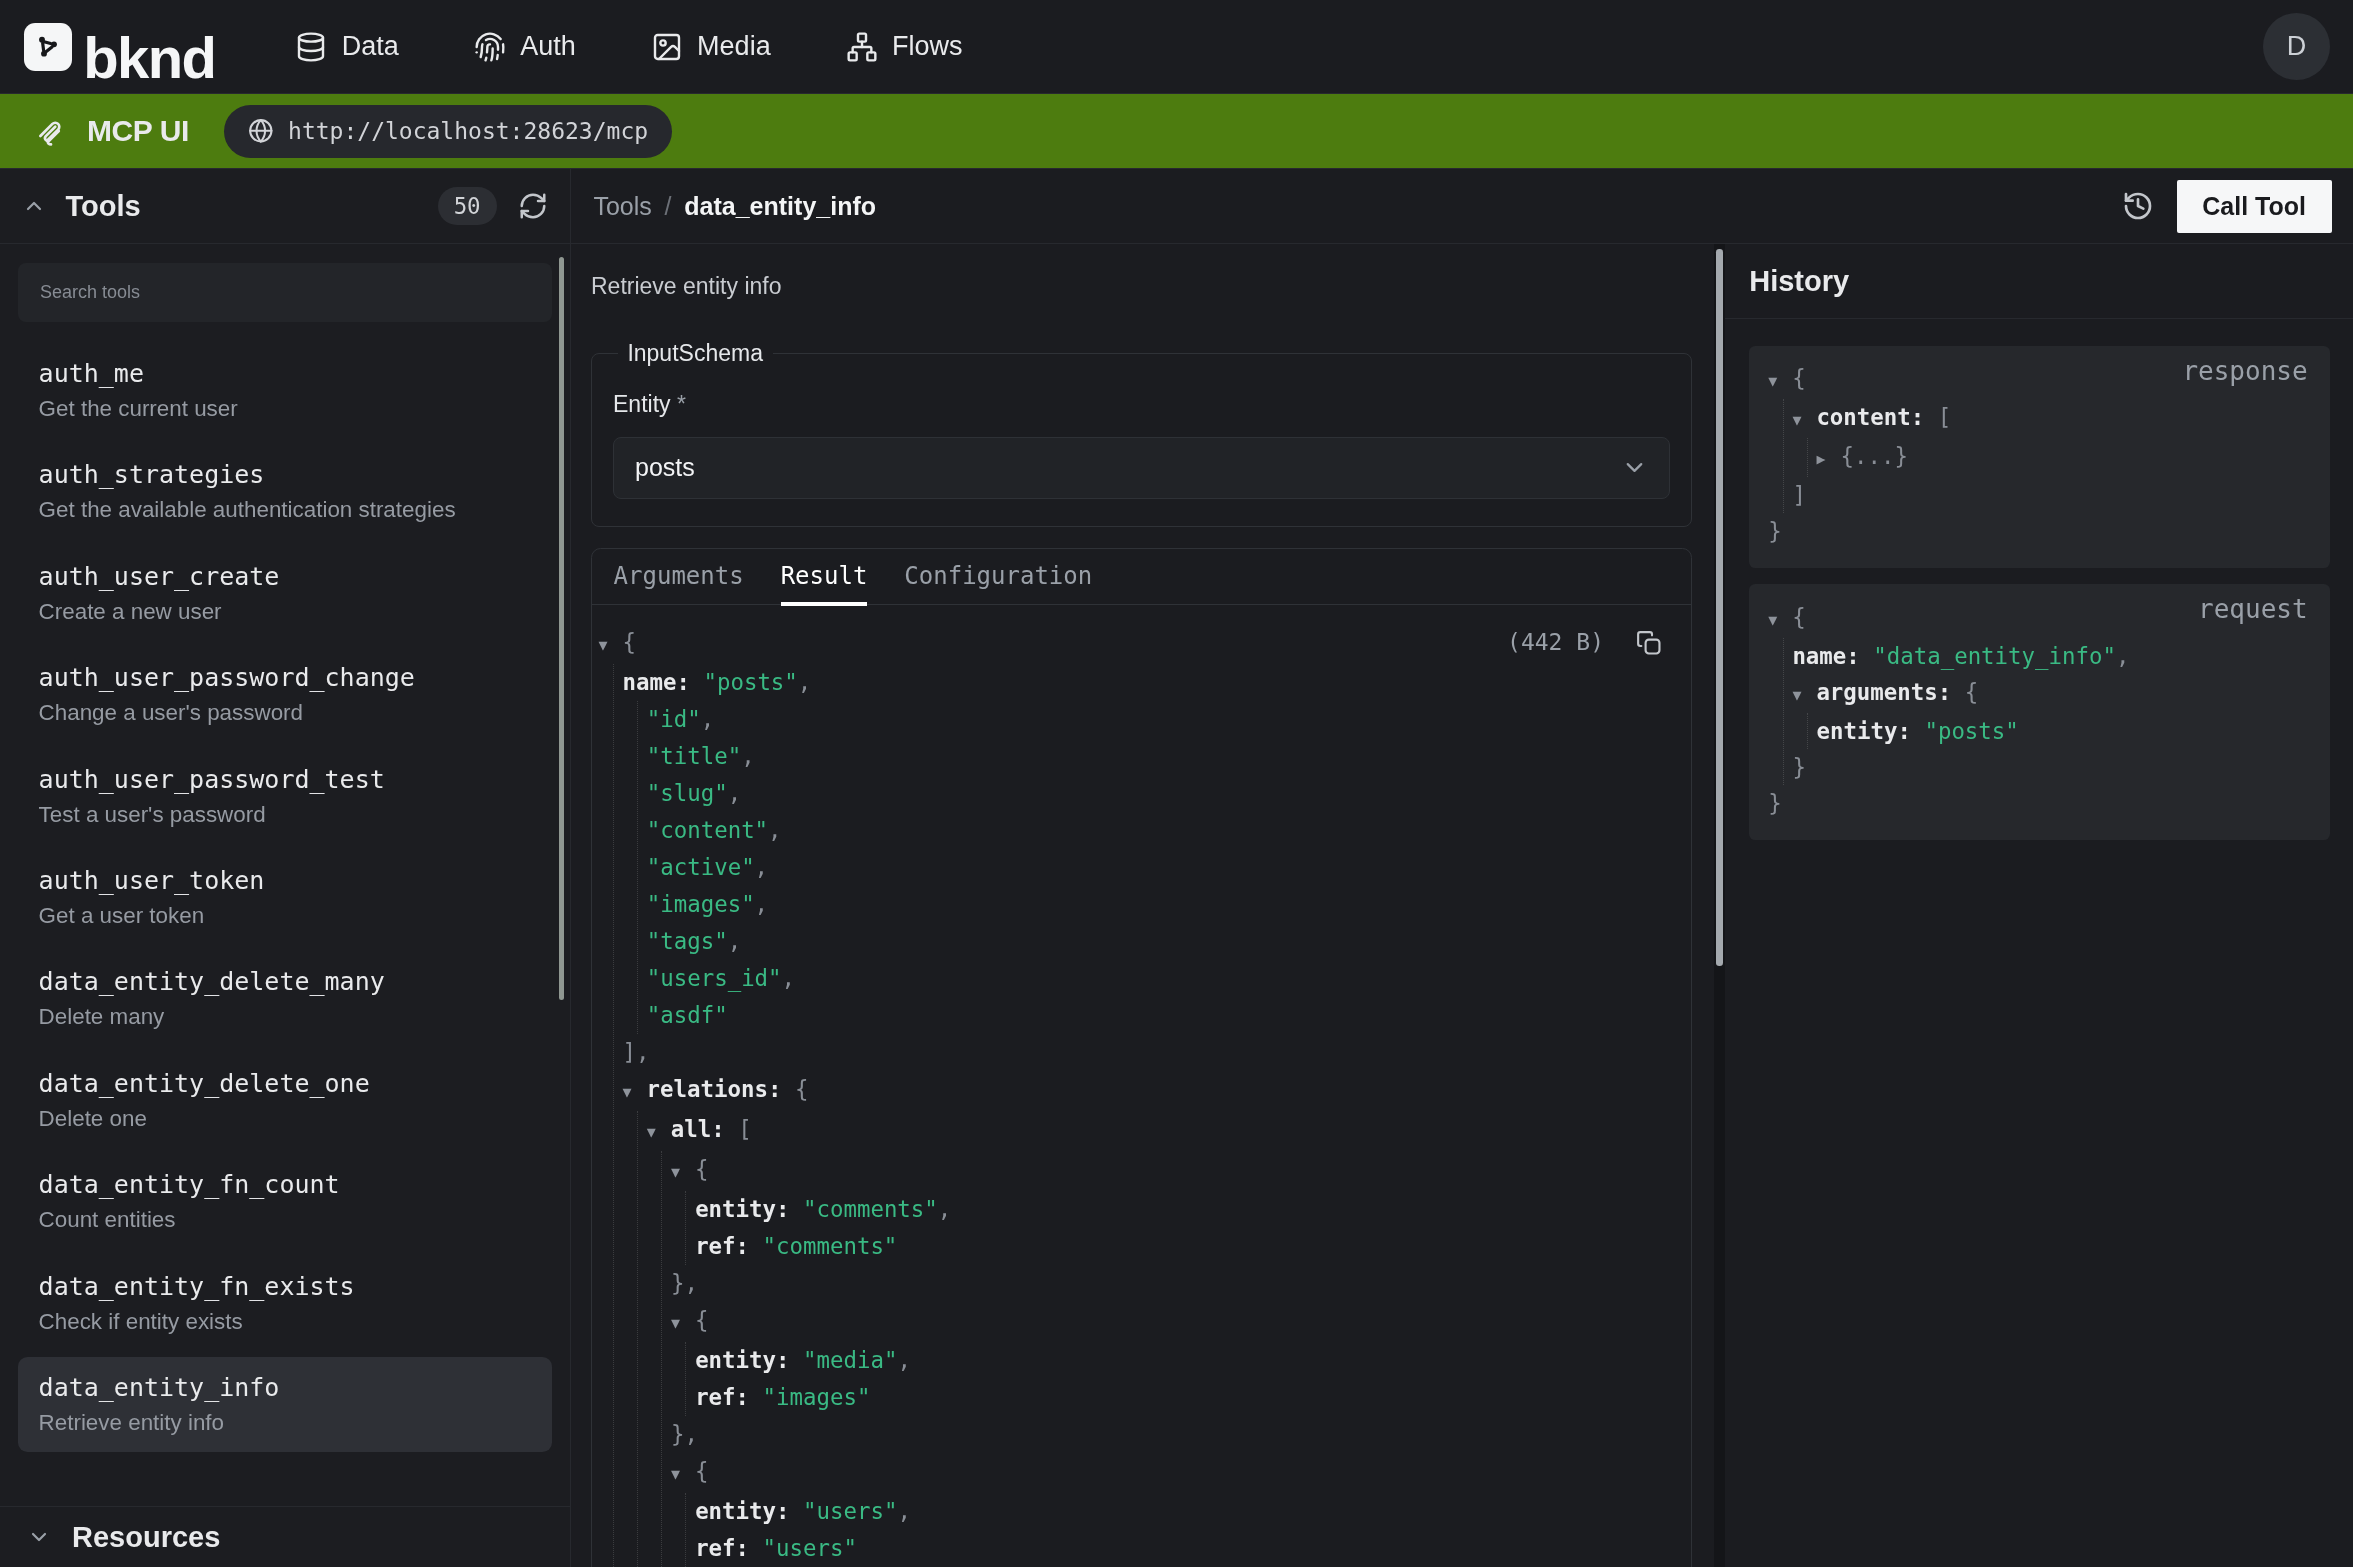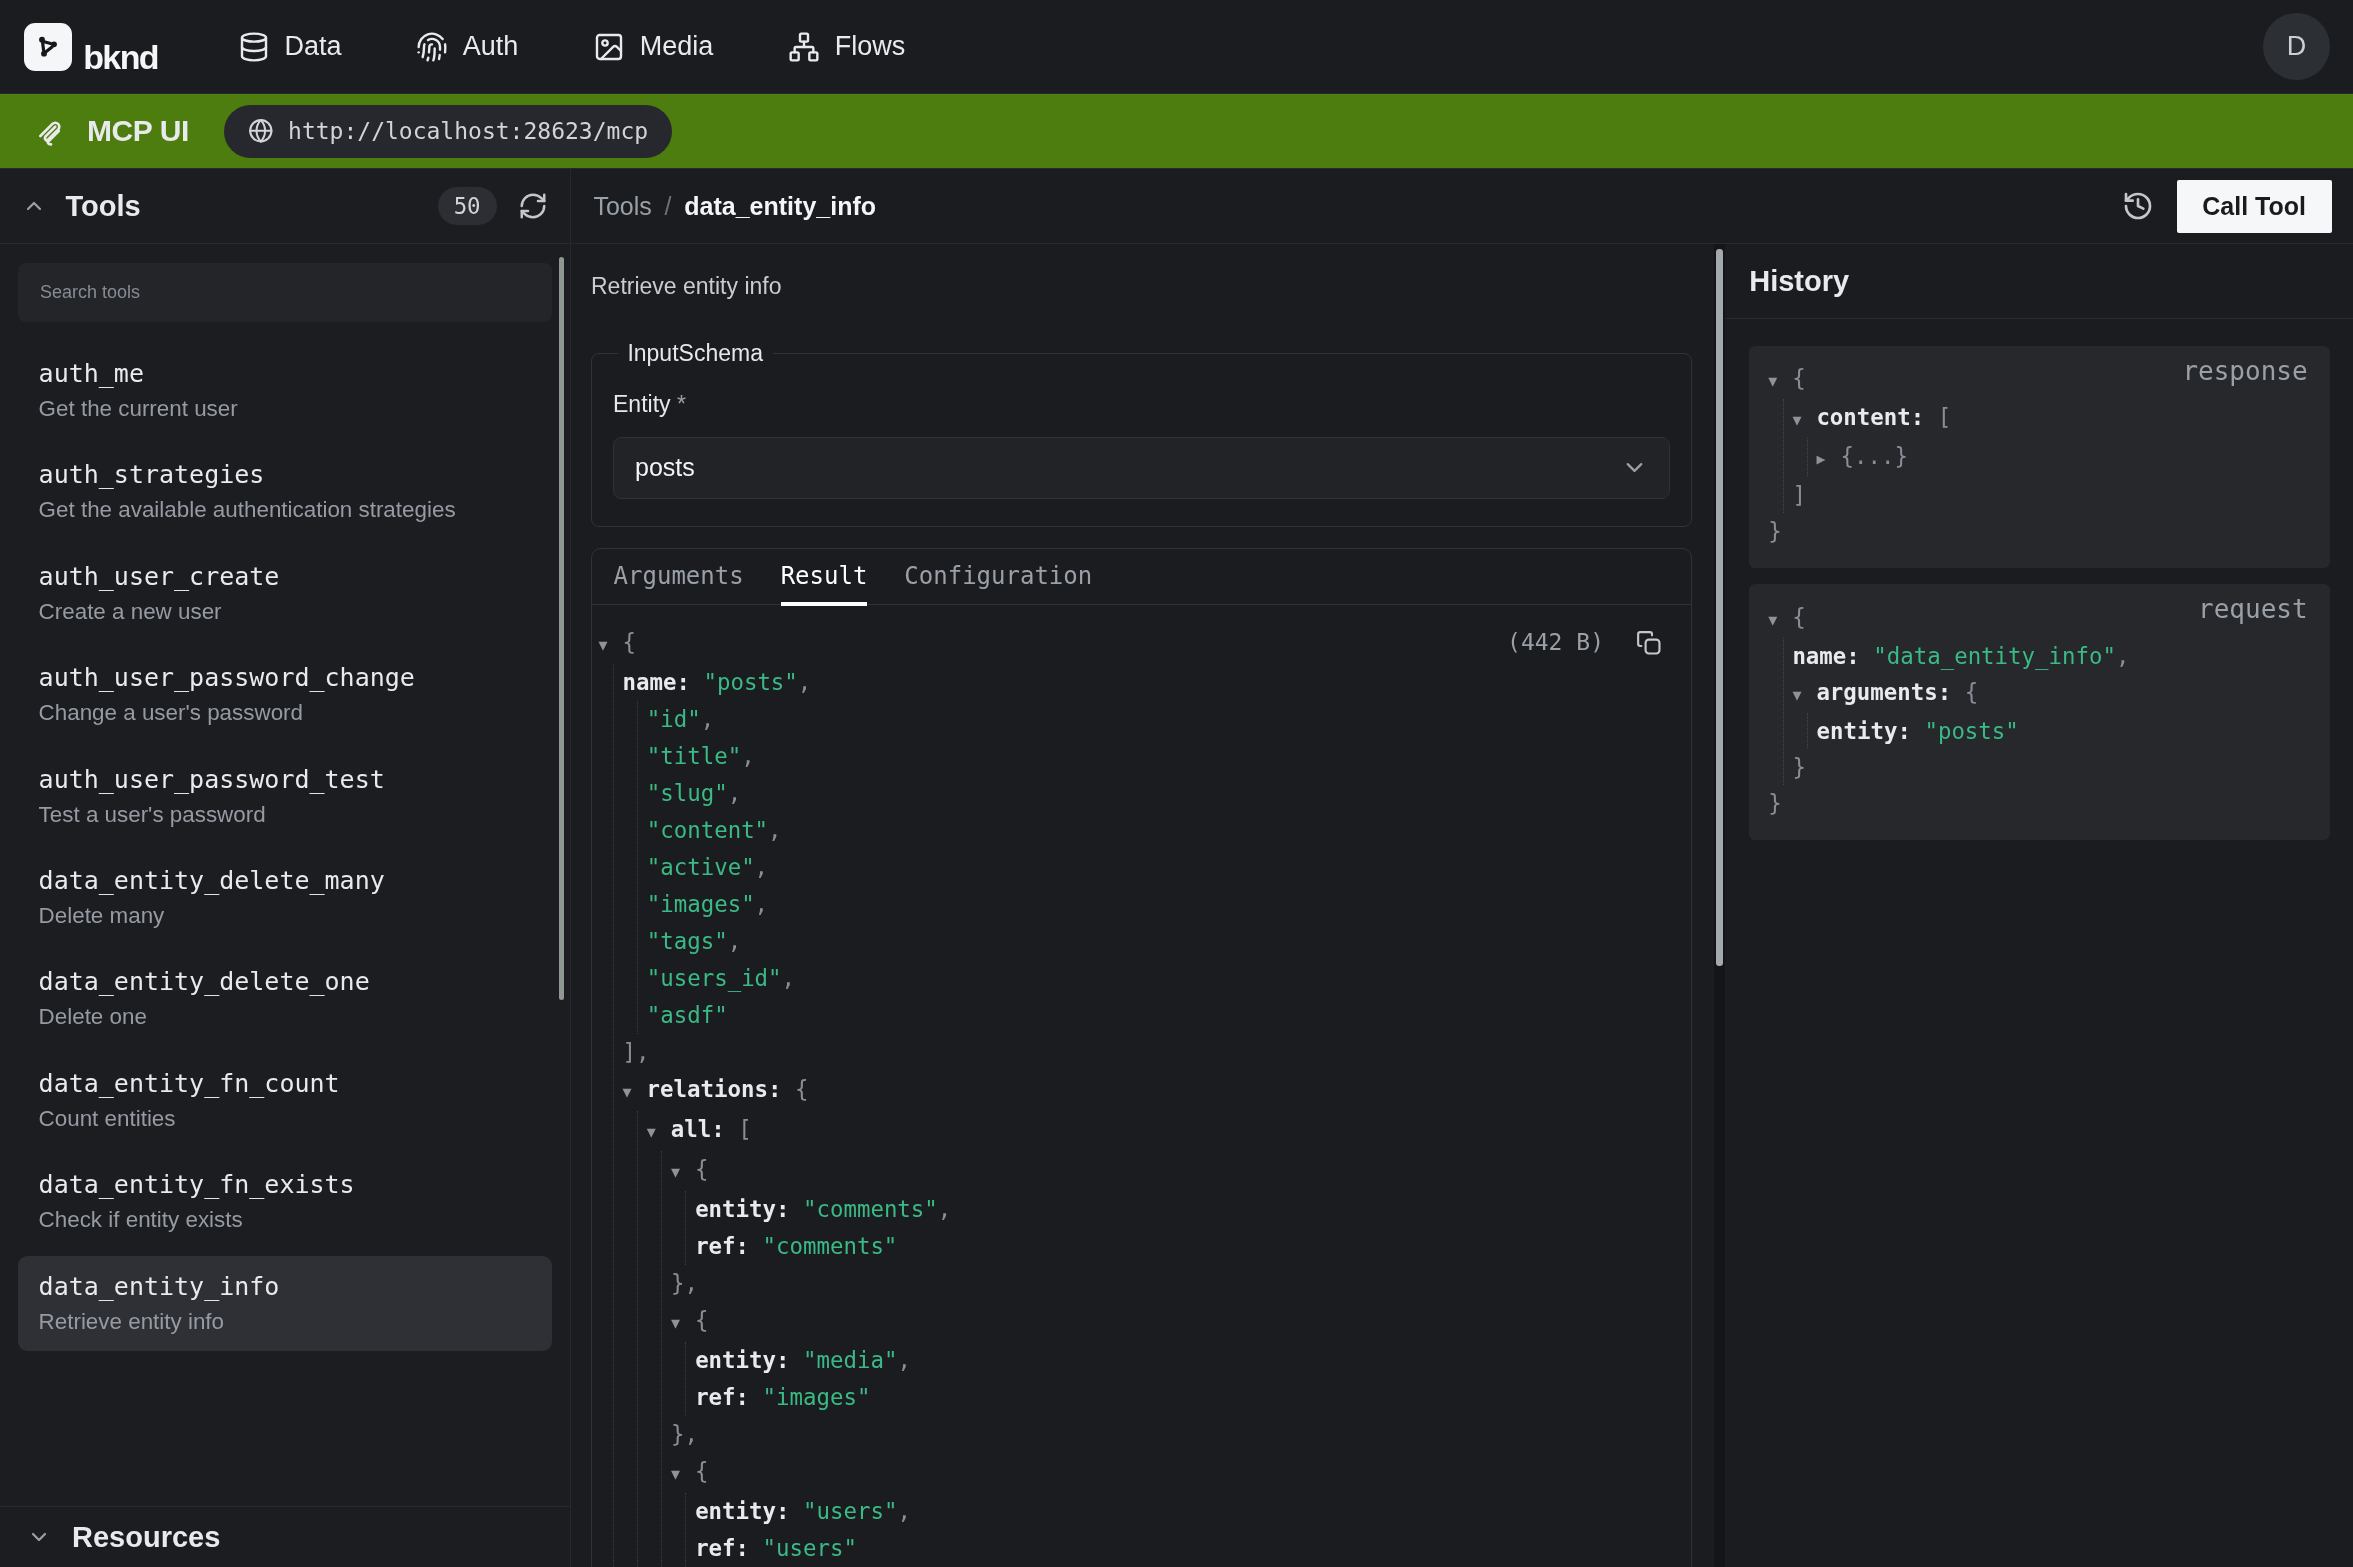"bknd" .brand-text { font-size: 34px -> 58px }
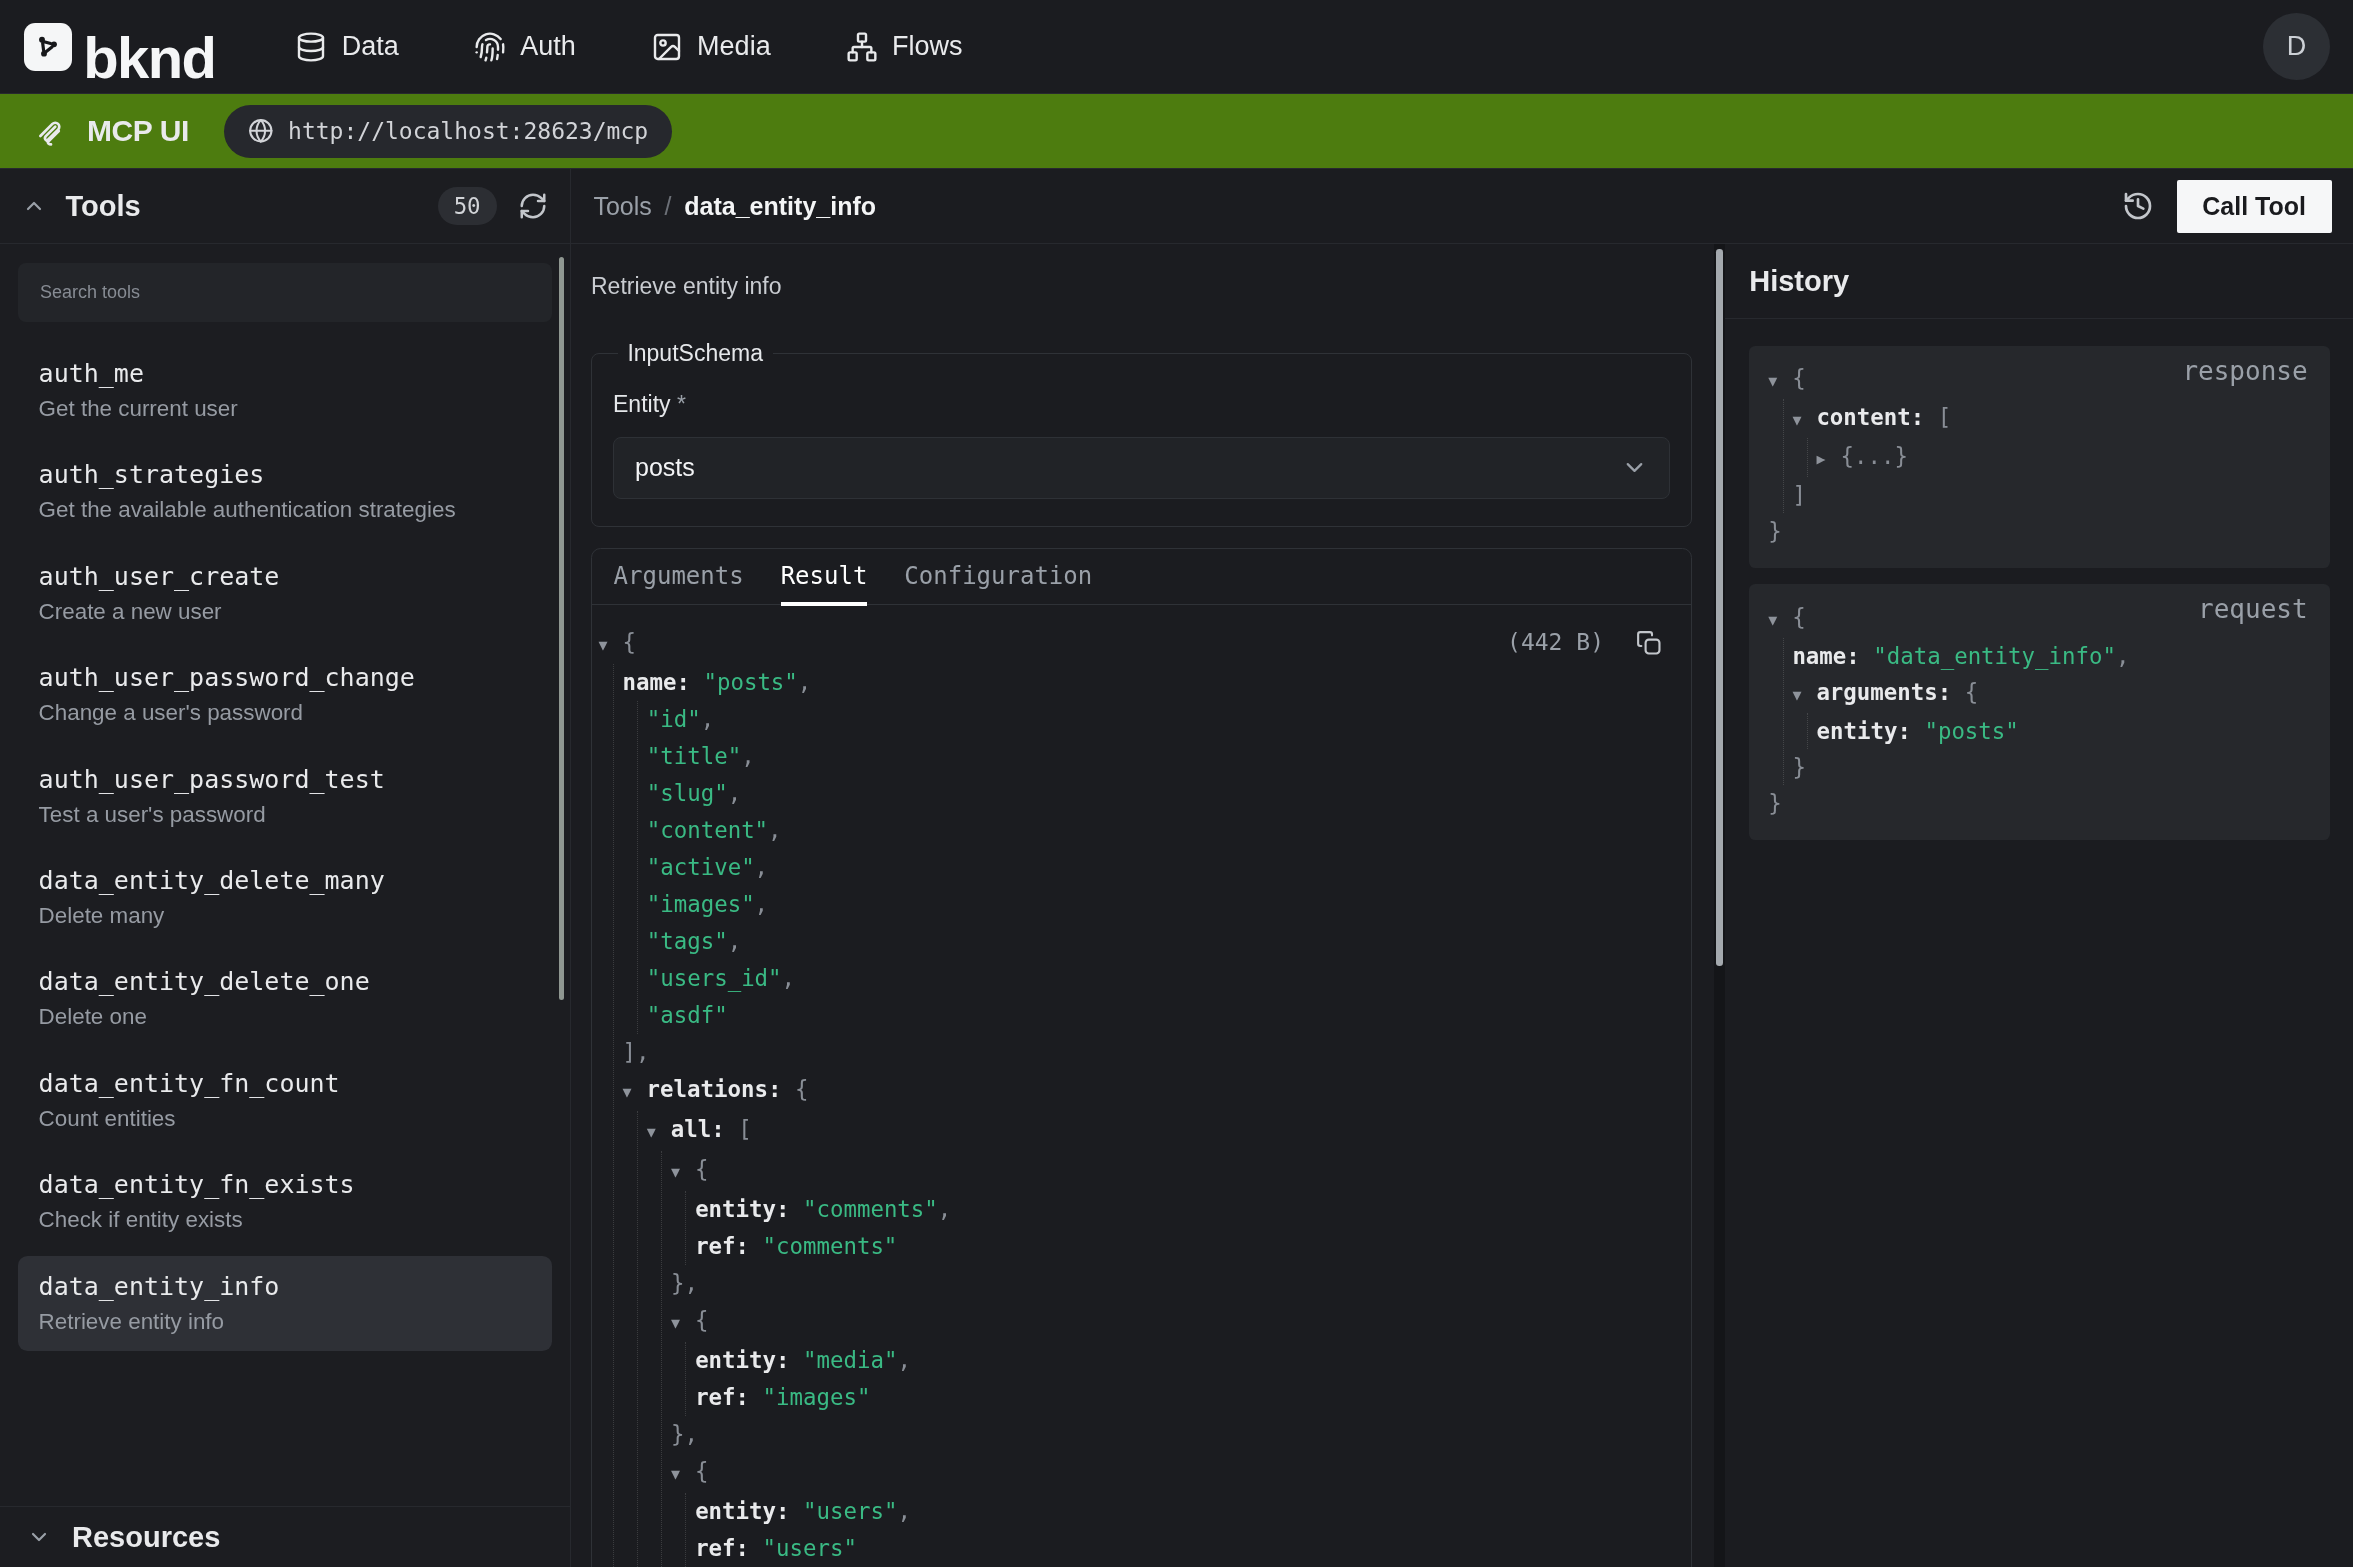"auth_user_token" div.tool-item { html: none -> <div> <div>auth_user_token</div> <div>Get a user token</div> </div> }
